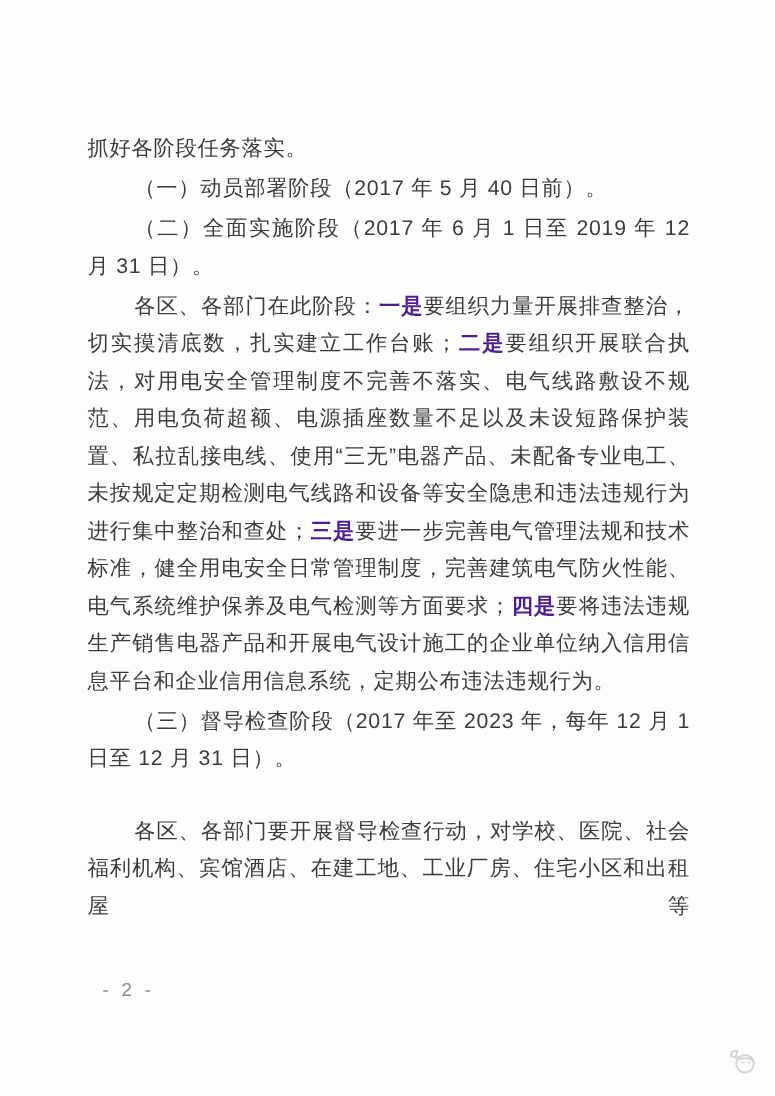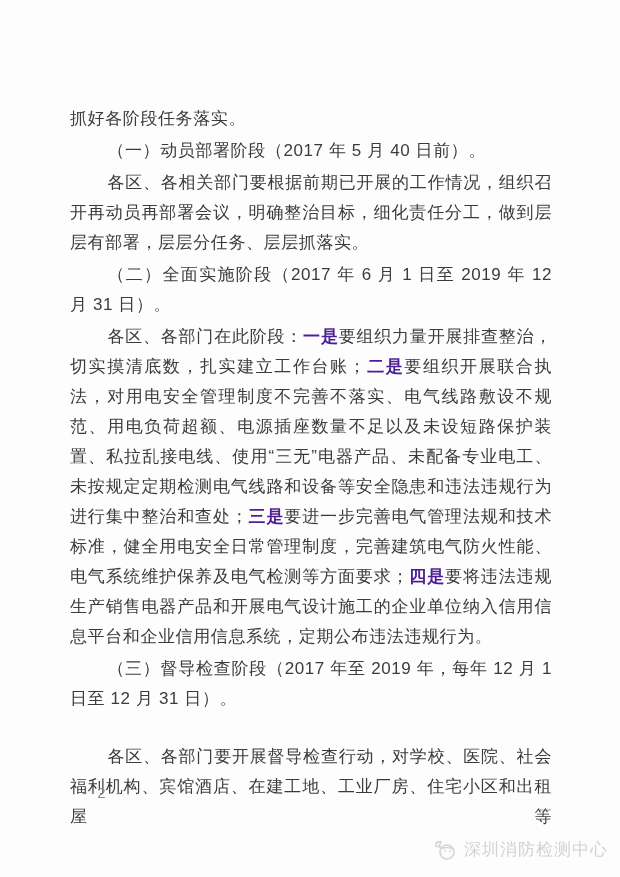"各区、各相关部门要根据前期已开展的工作情况，组织召开再动员再部署会议，明确整治目" p.indent { html: <p><span>各区、各相关部门要根据前期已开展的工作情况，组织召开再动员再部署会议，明确整治目标，细化责任分工，做到层层有部署，层层分任务、层层抓落实。</span></p> -> none }
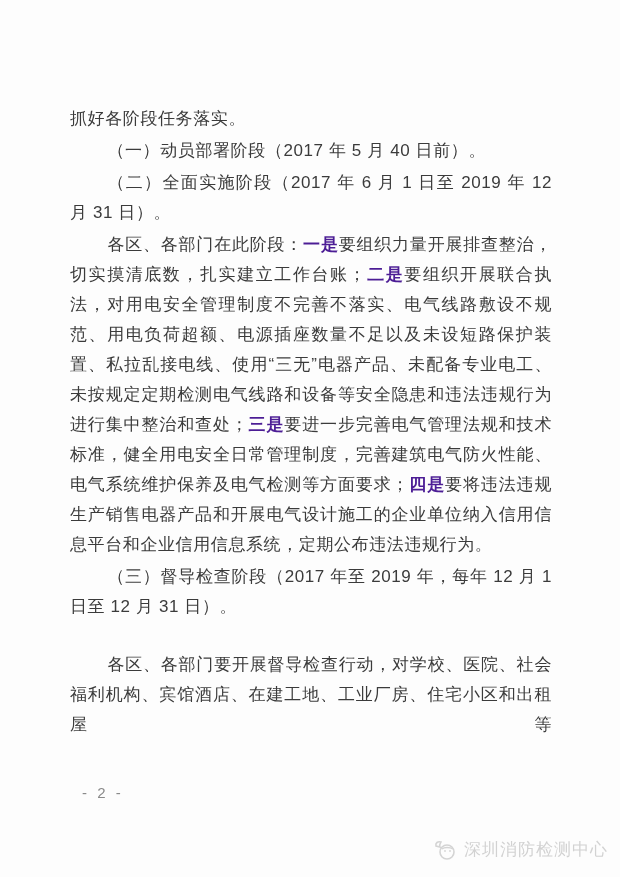"（三）督导检查阶段（2017 年至 2019 年，每年 12" span.seg-normal { text: 2019 -> 2023 }
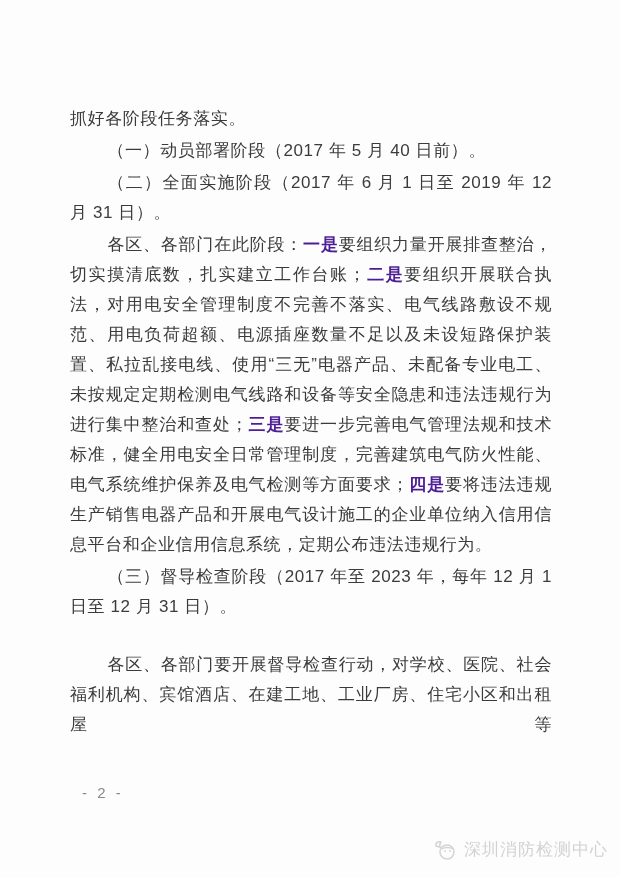"深圳消防检测中心" span.watermark-text { html: <span>深圳消防检测中心</span> -> none }
